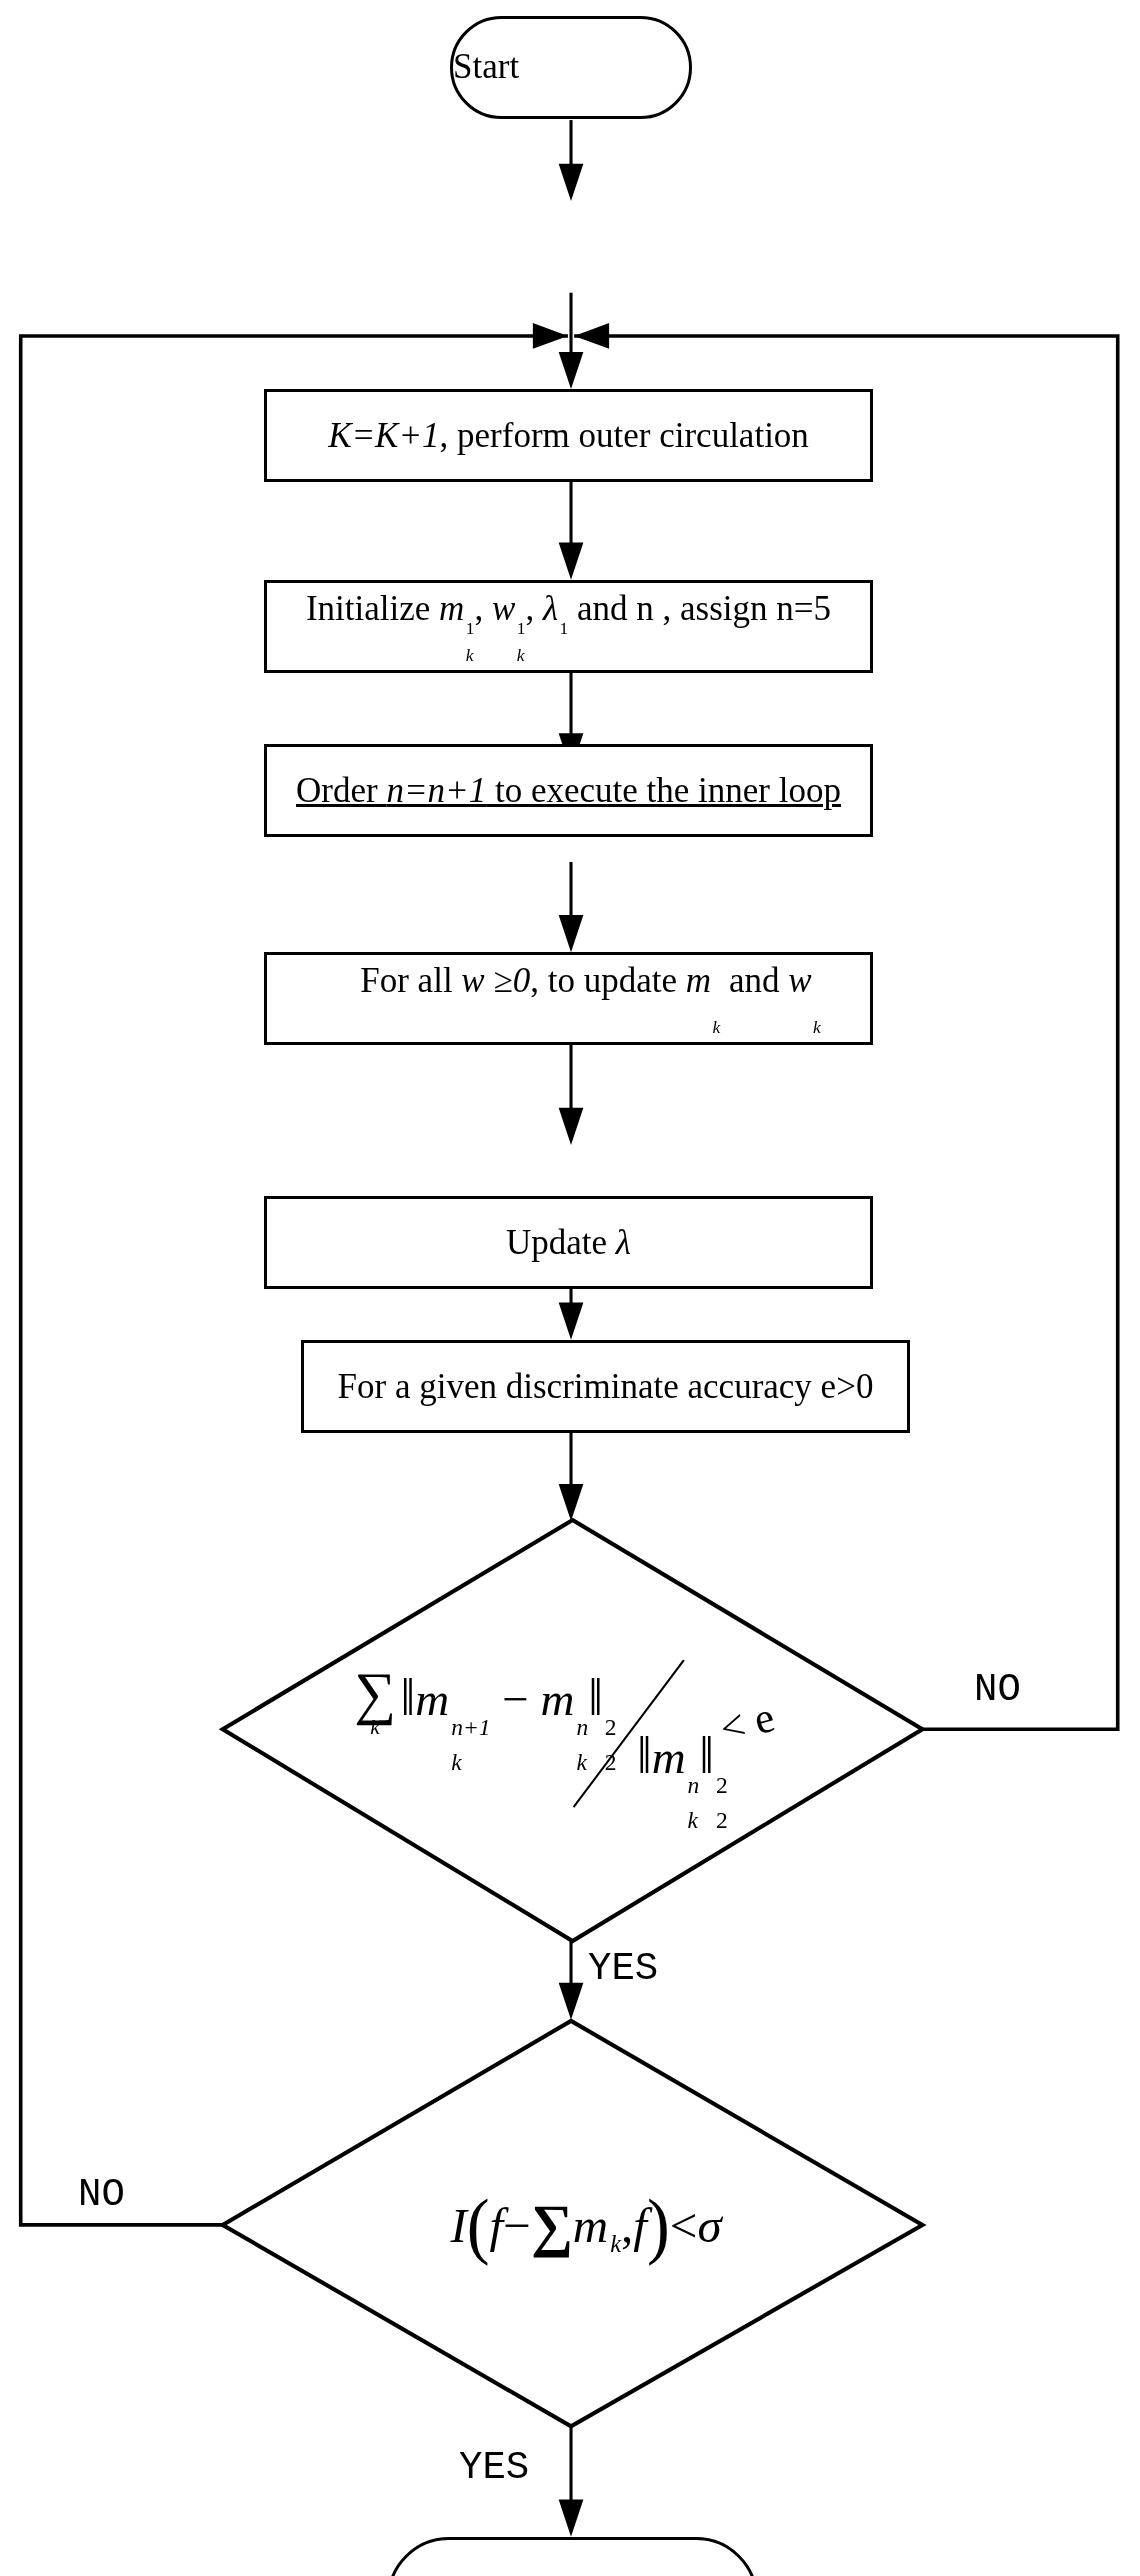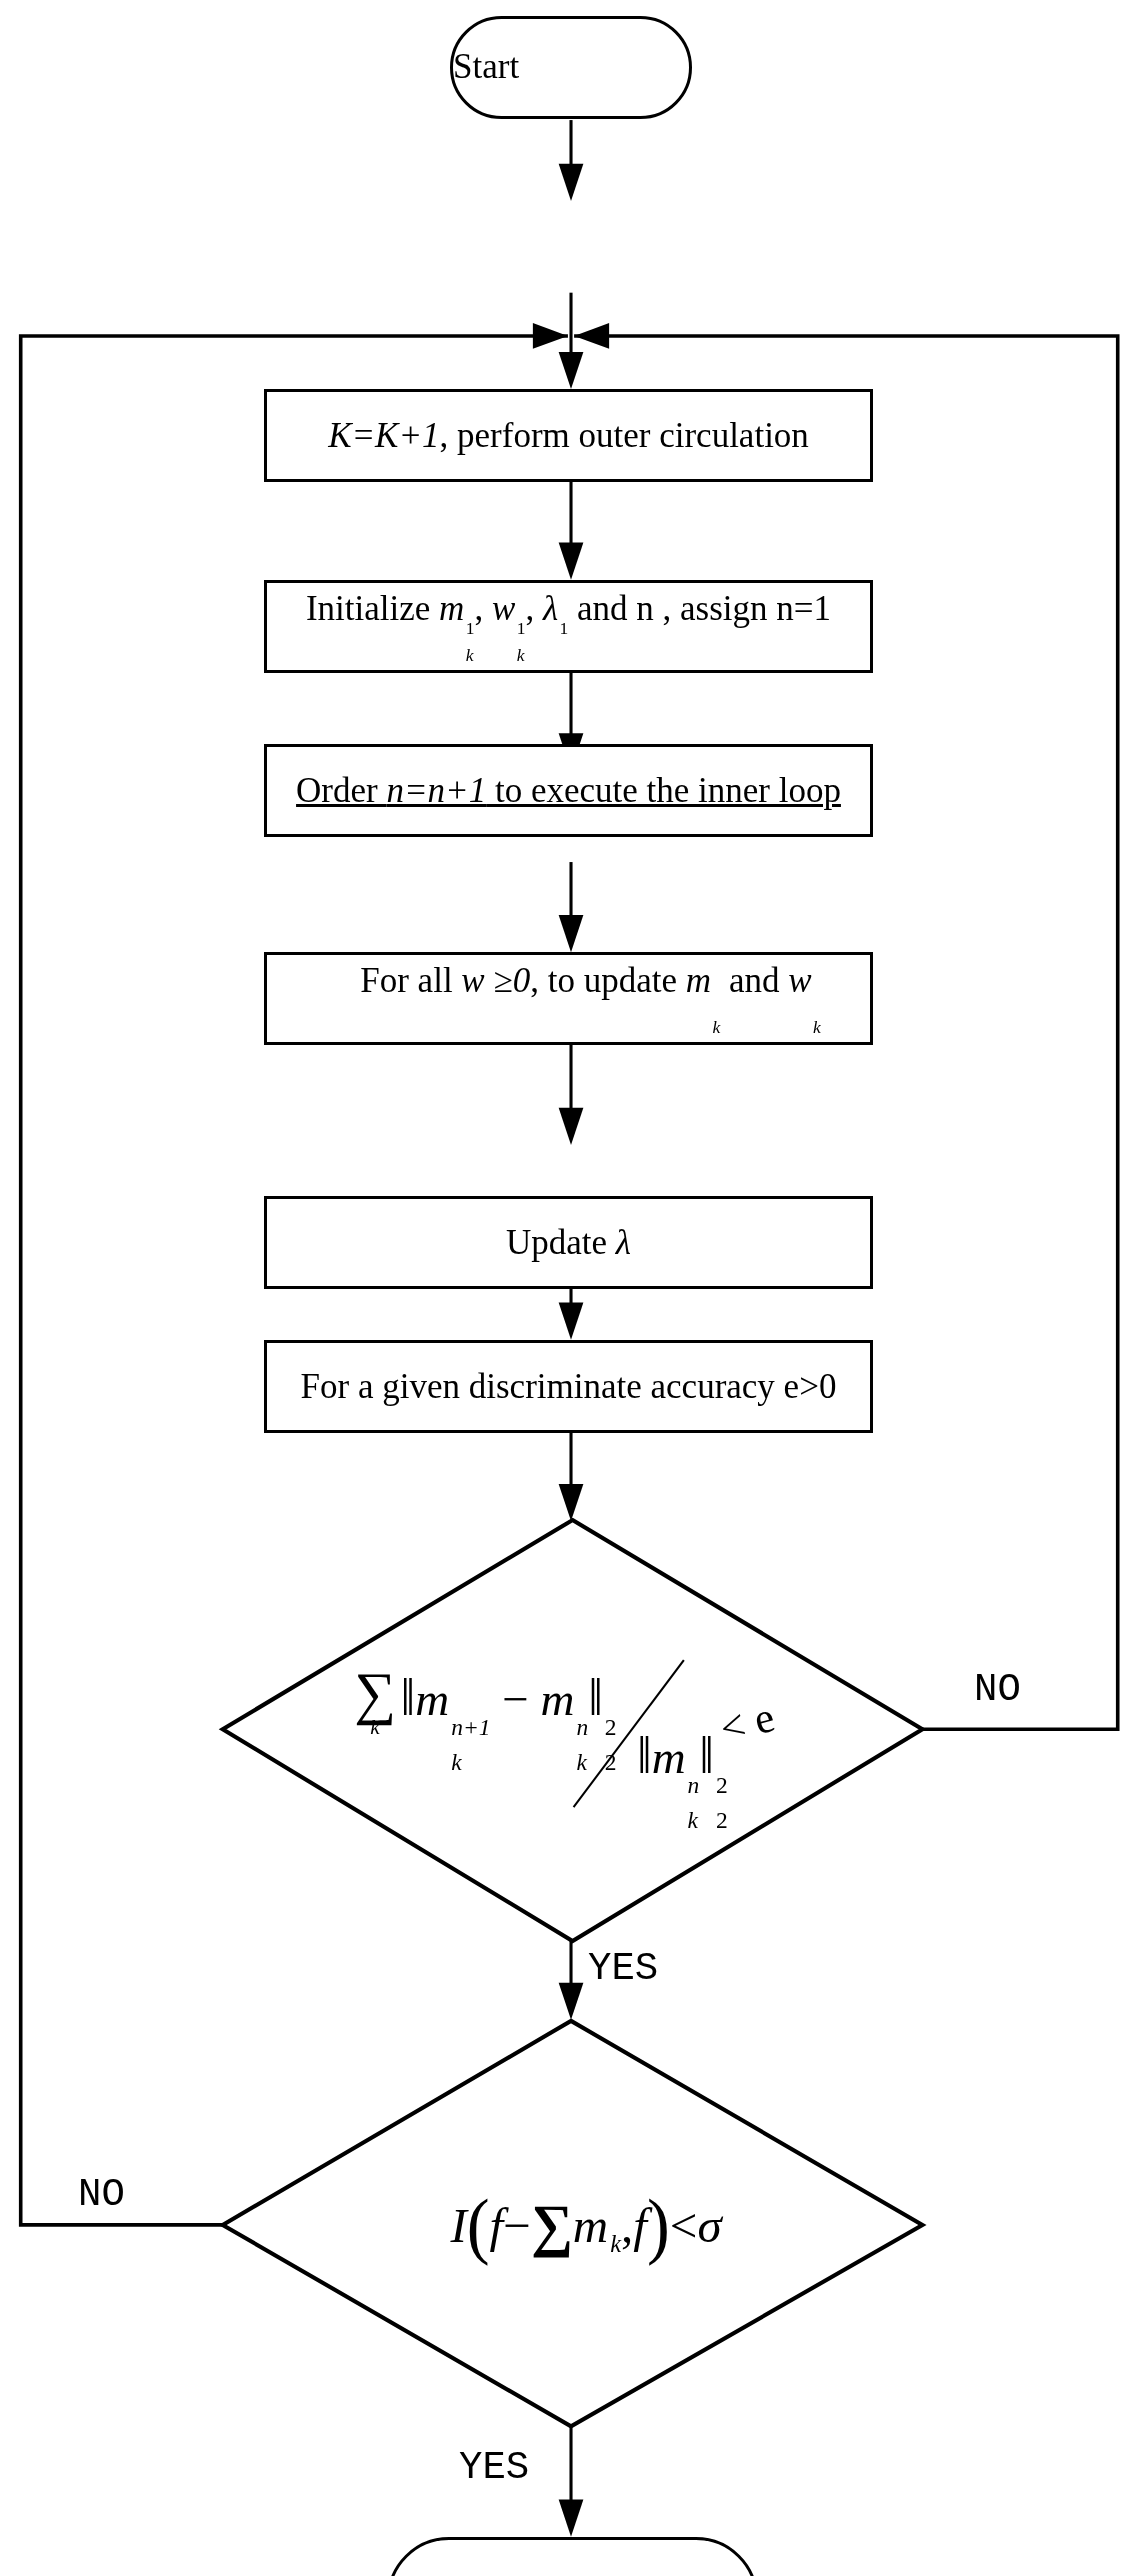"and n , assign n=1" span { text: 1 -> 5 }
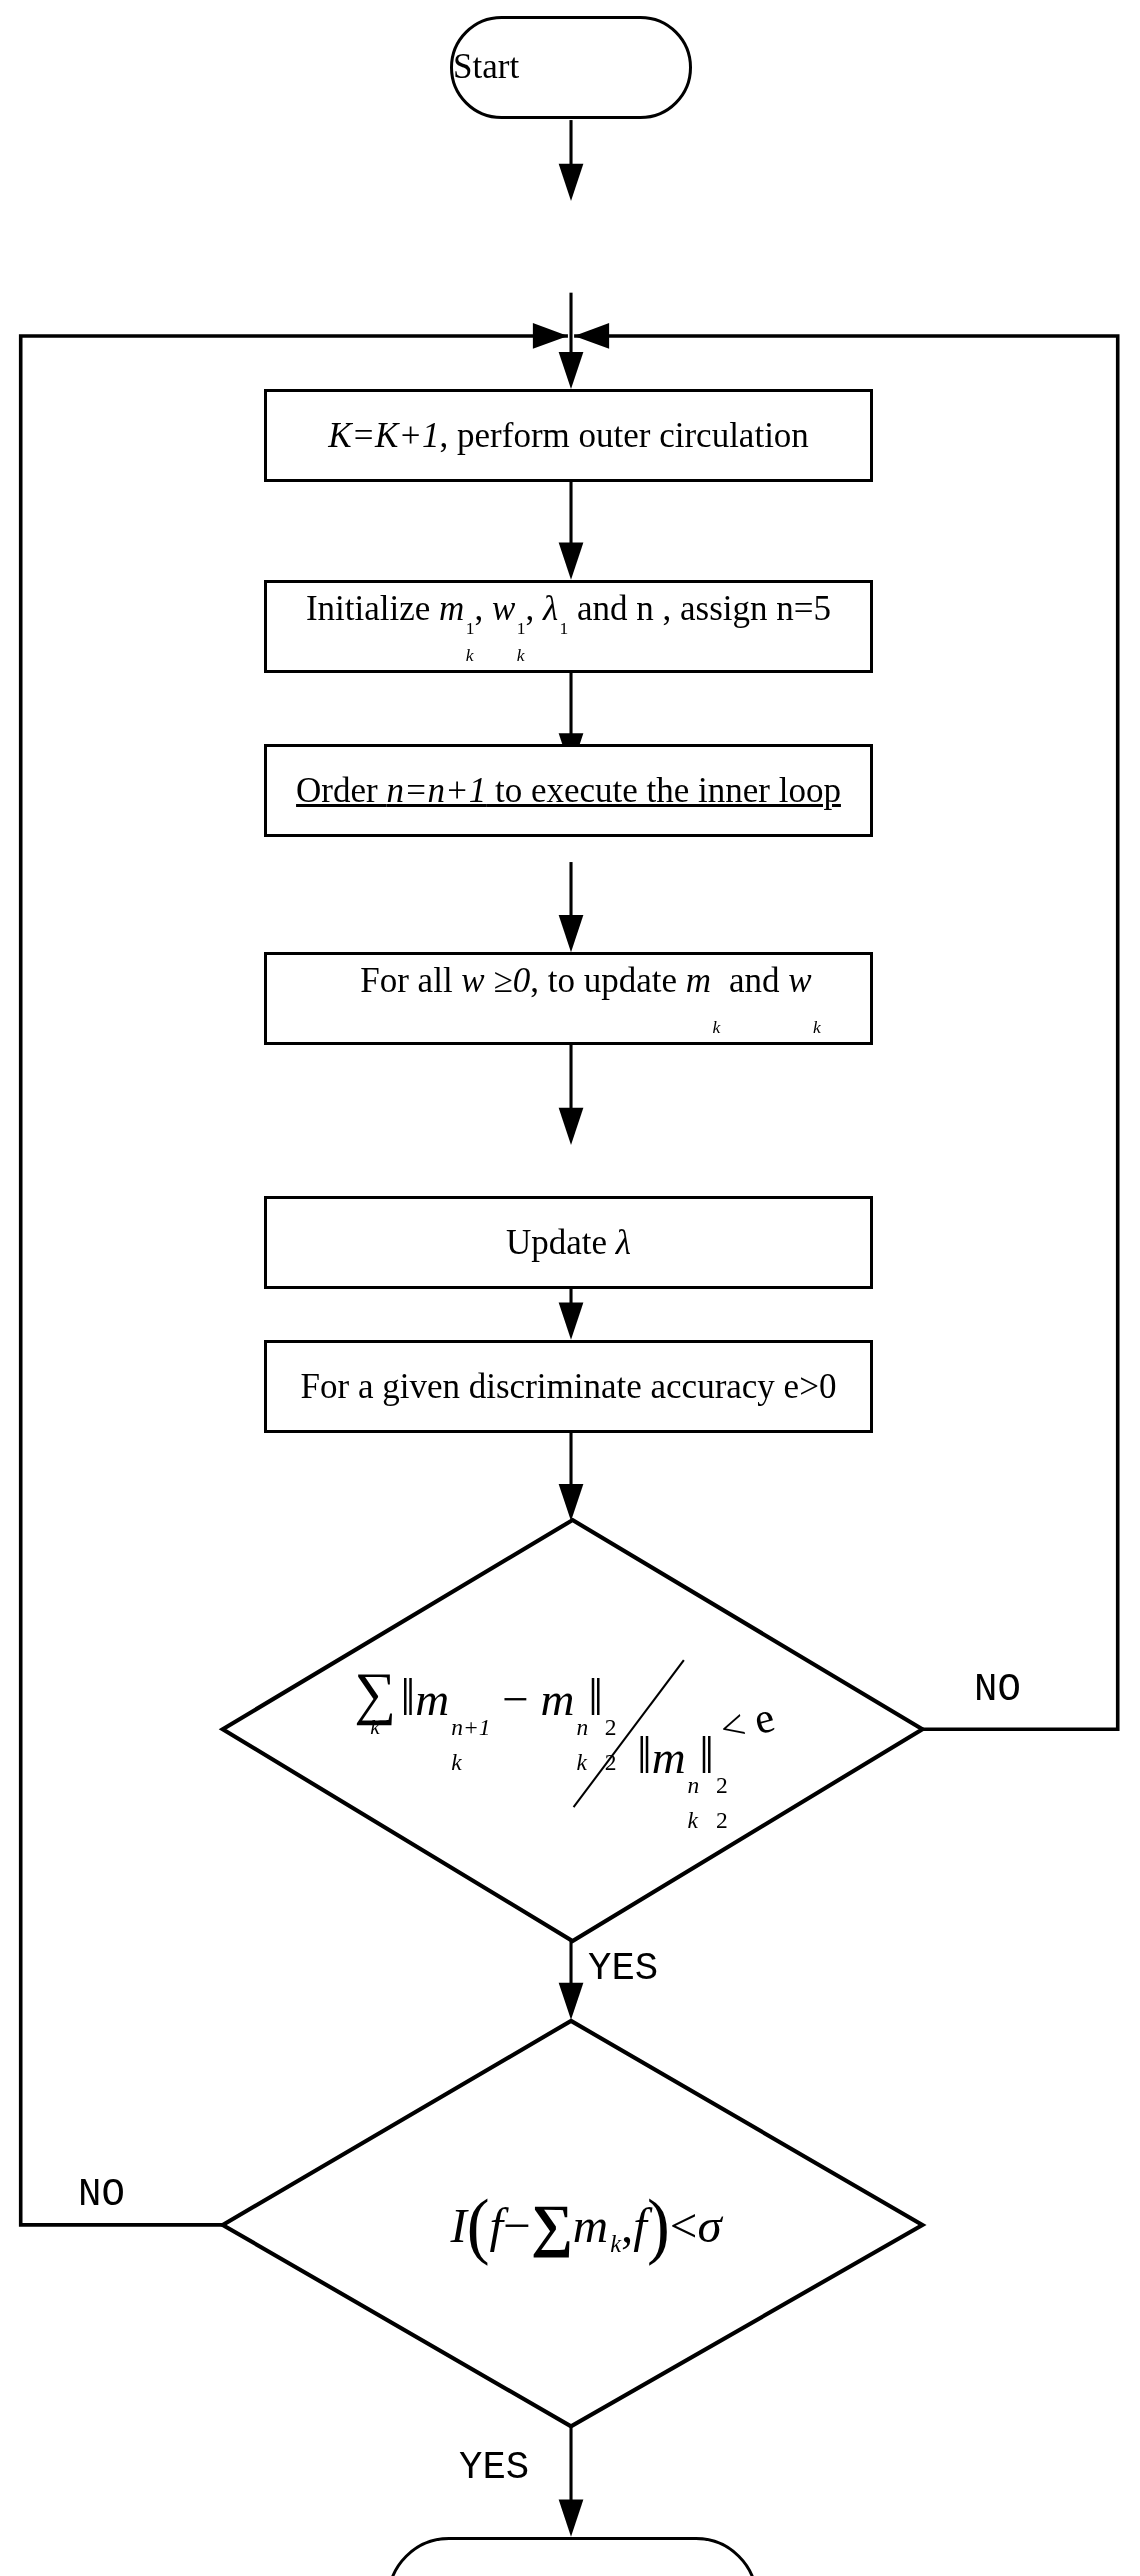"For a given discriminate accuracy" div.node-box { margin-left: none -> 37px }
